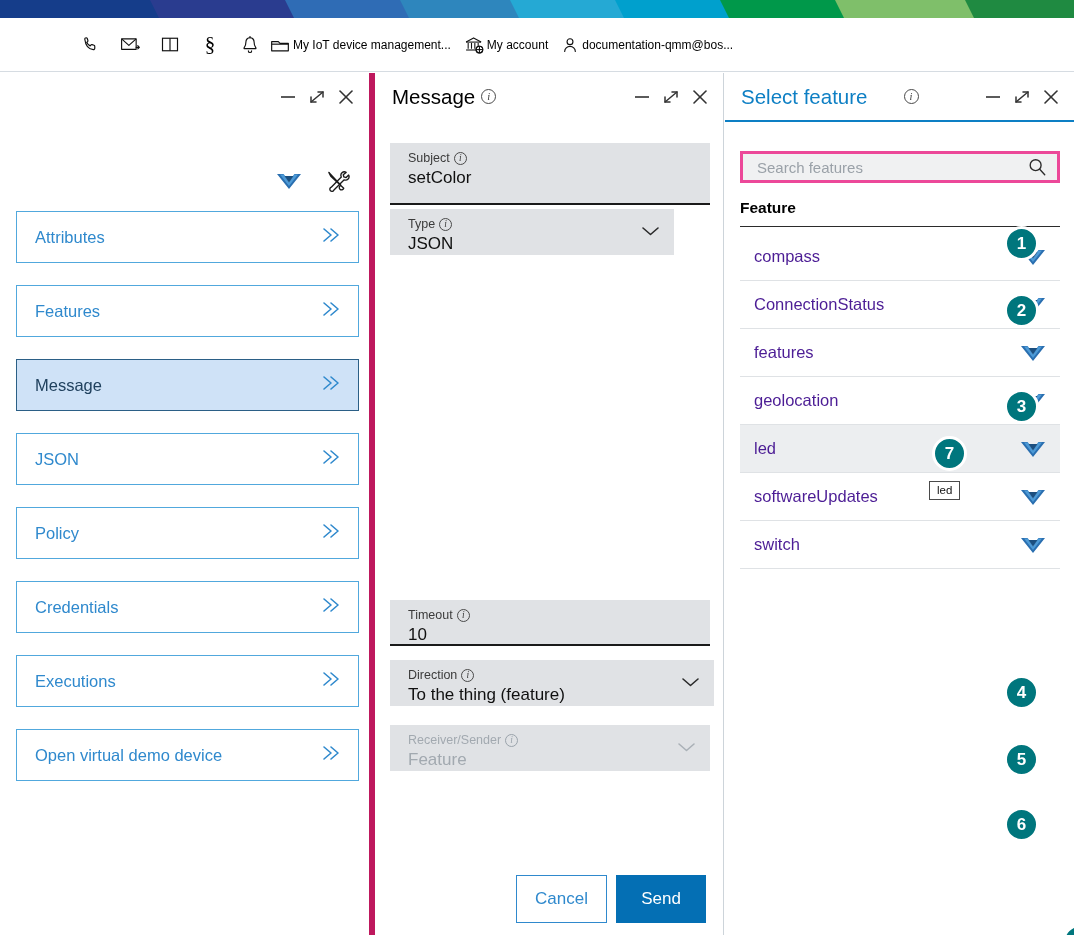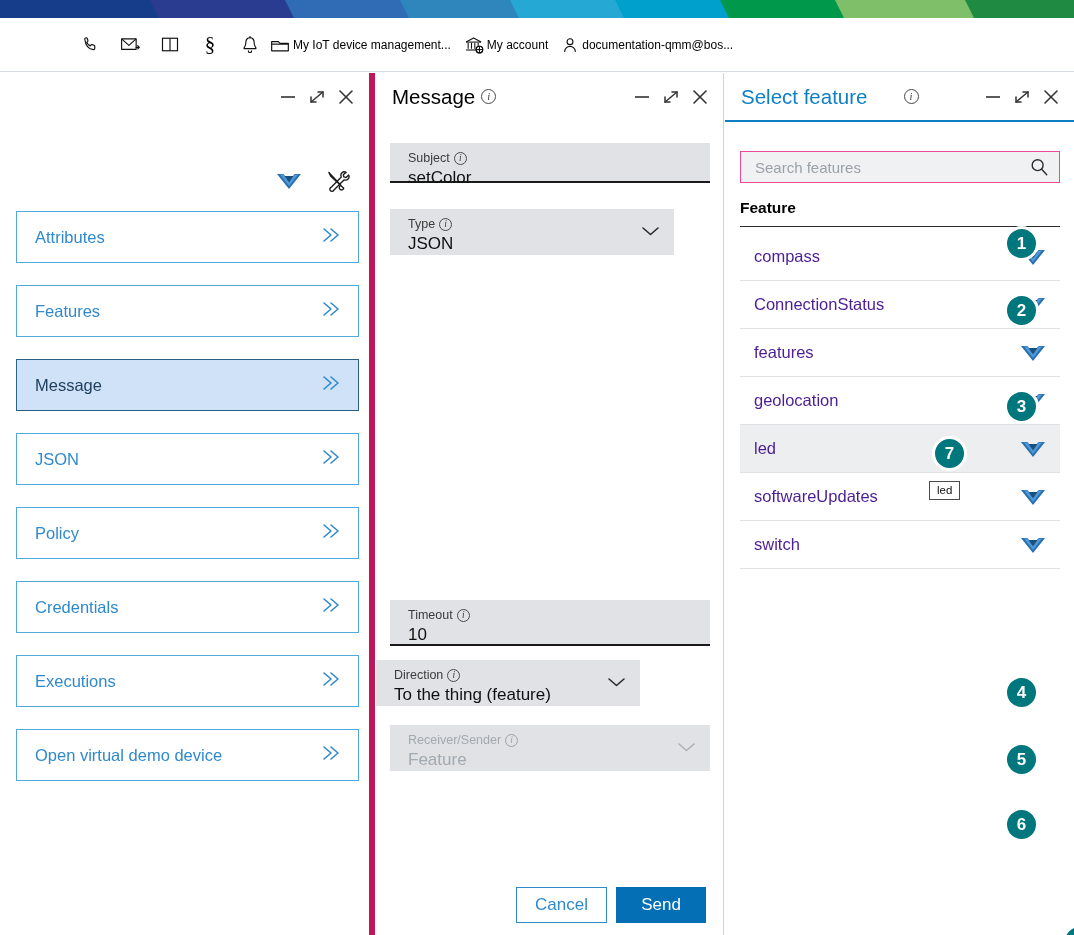"Subject" div.field { height: 40px -> 62px }
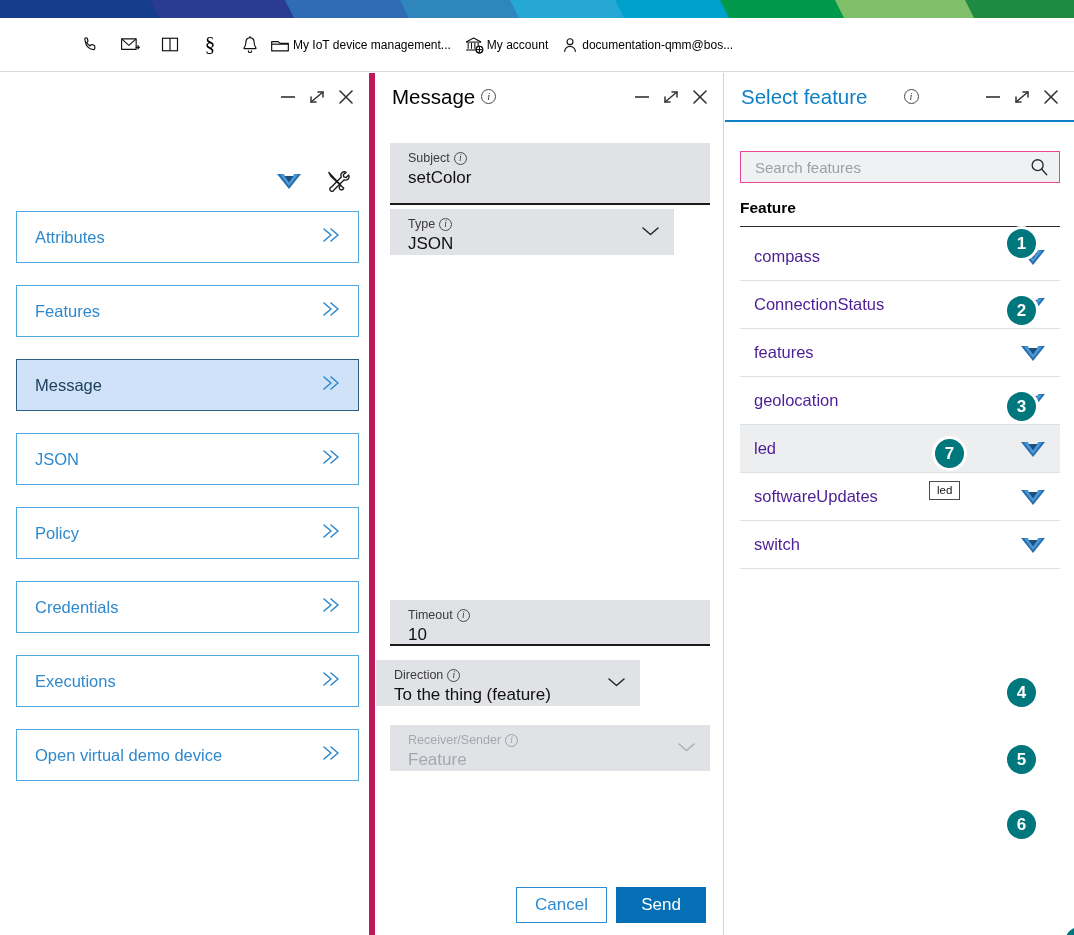"Search features" #search-wrap { border: 1px solid #ec4899 -> 3px solid #ec4899 }
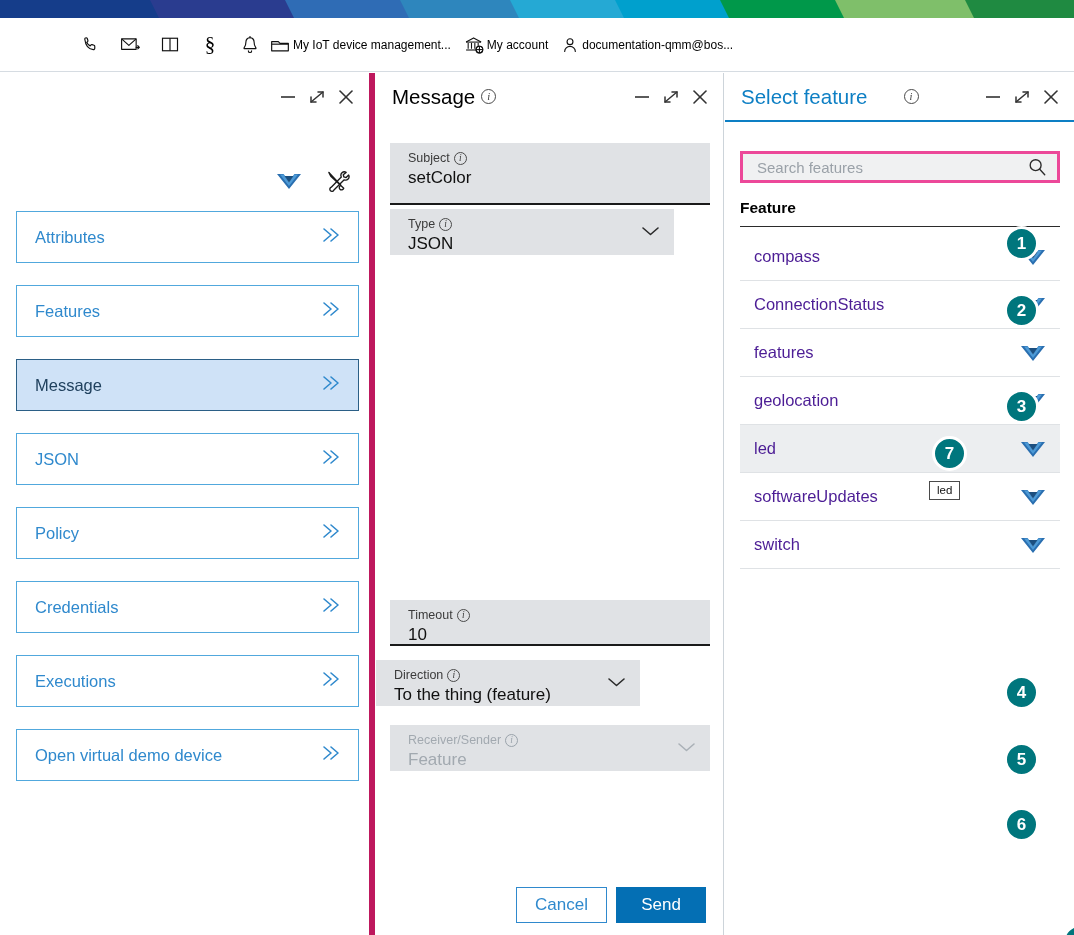"Direction" div.field { left: 0 -> 14px; width: 264px -> 324px }
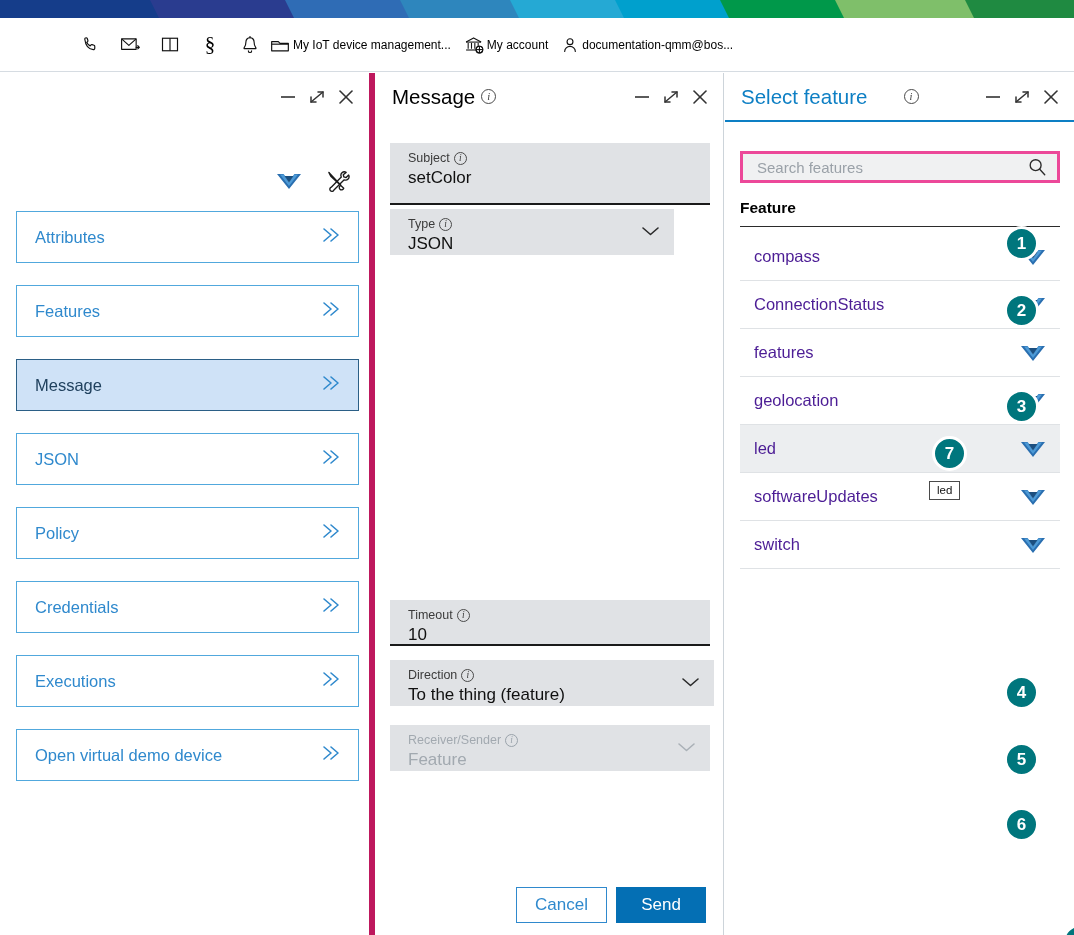"Cancel" .btn { height: 36px -> 48px }
